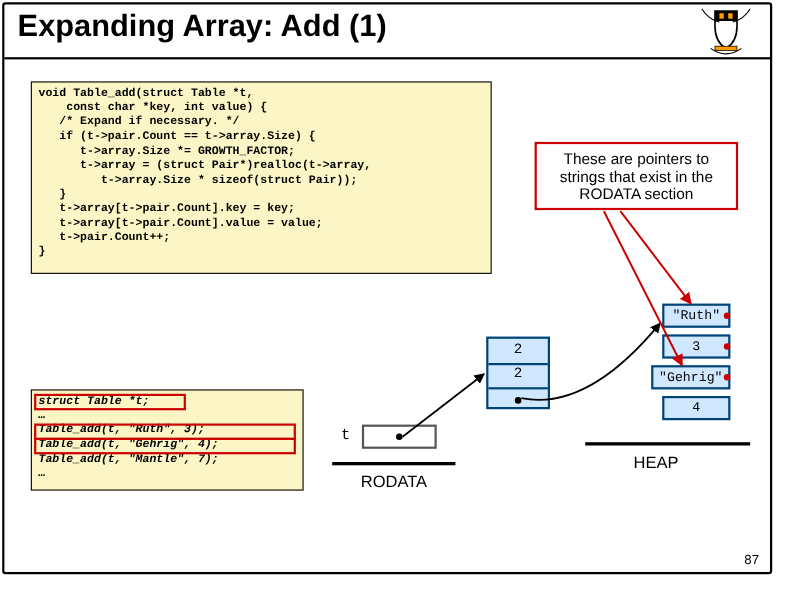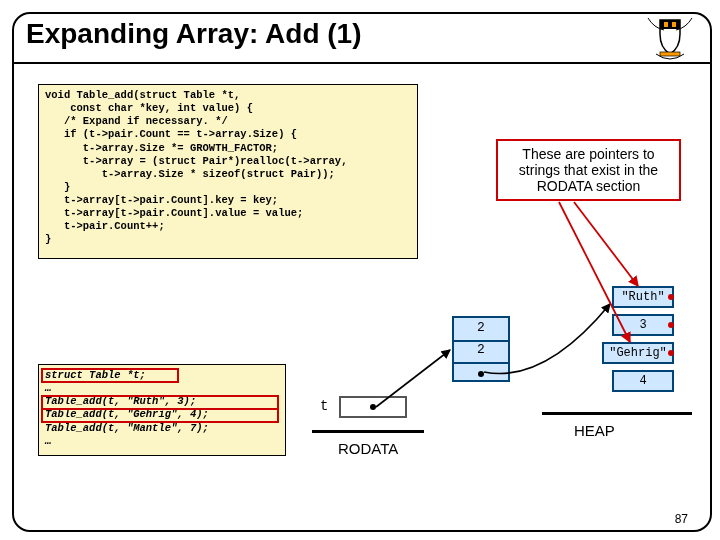"Expanding Array: Add (1)" .slide { border-radius: 18px -> 3px; margin: 12px -> 2px }
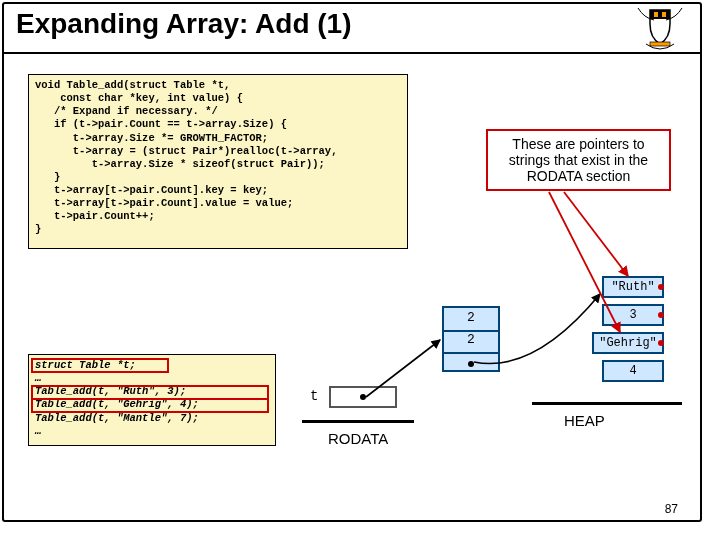"void Table_add(struct Table *t," .code-main { width: 380px -> 419px }
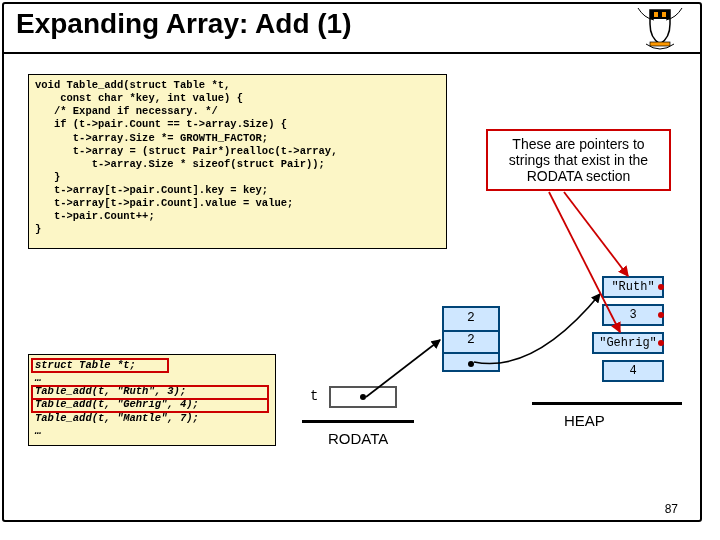"HEAP" .heap-lbl { left: 560px -> 572px }
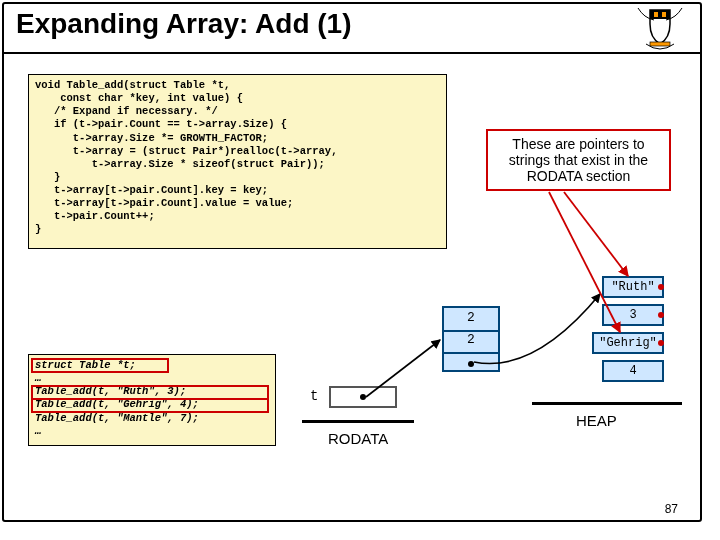"87" .pagenum { right: 22px -> 10px }
